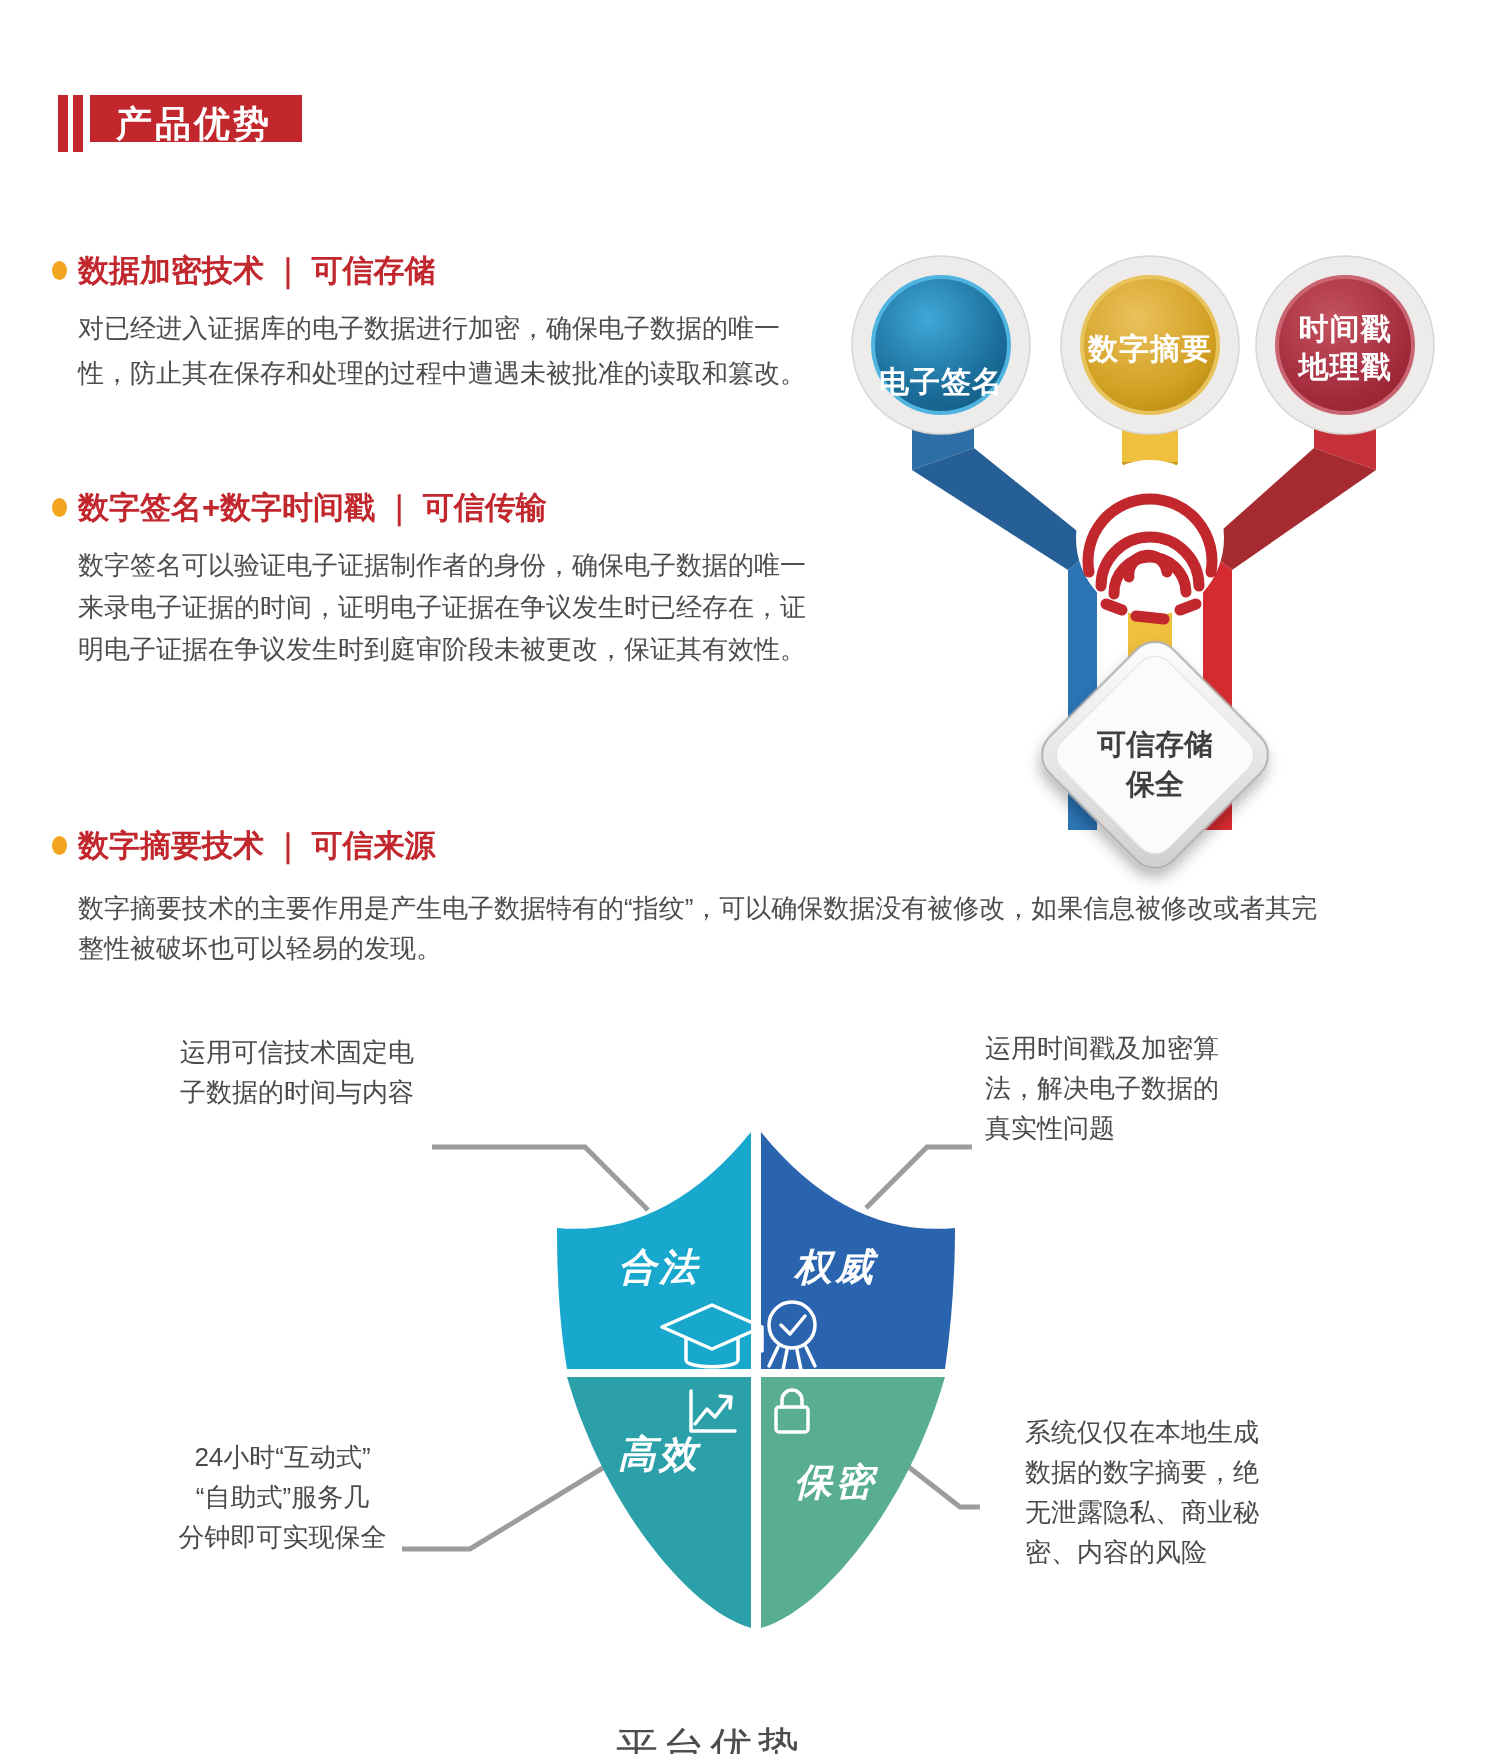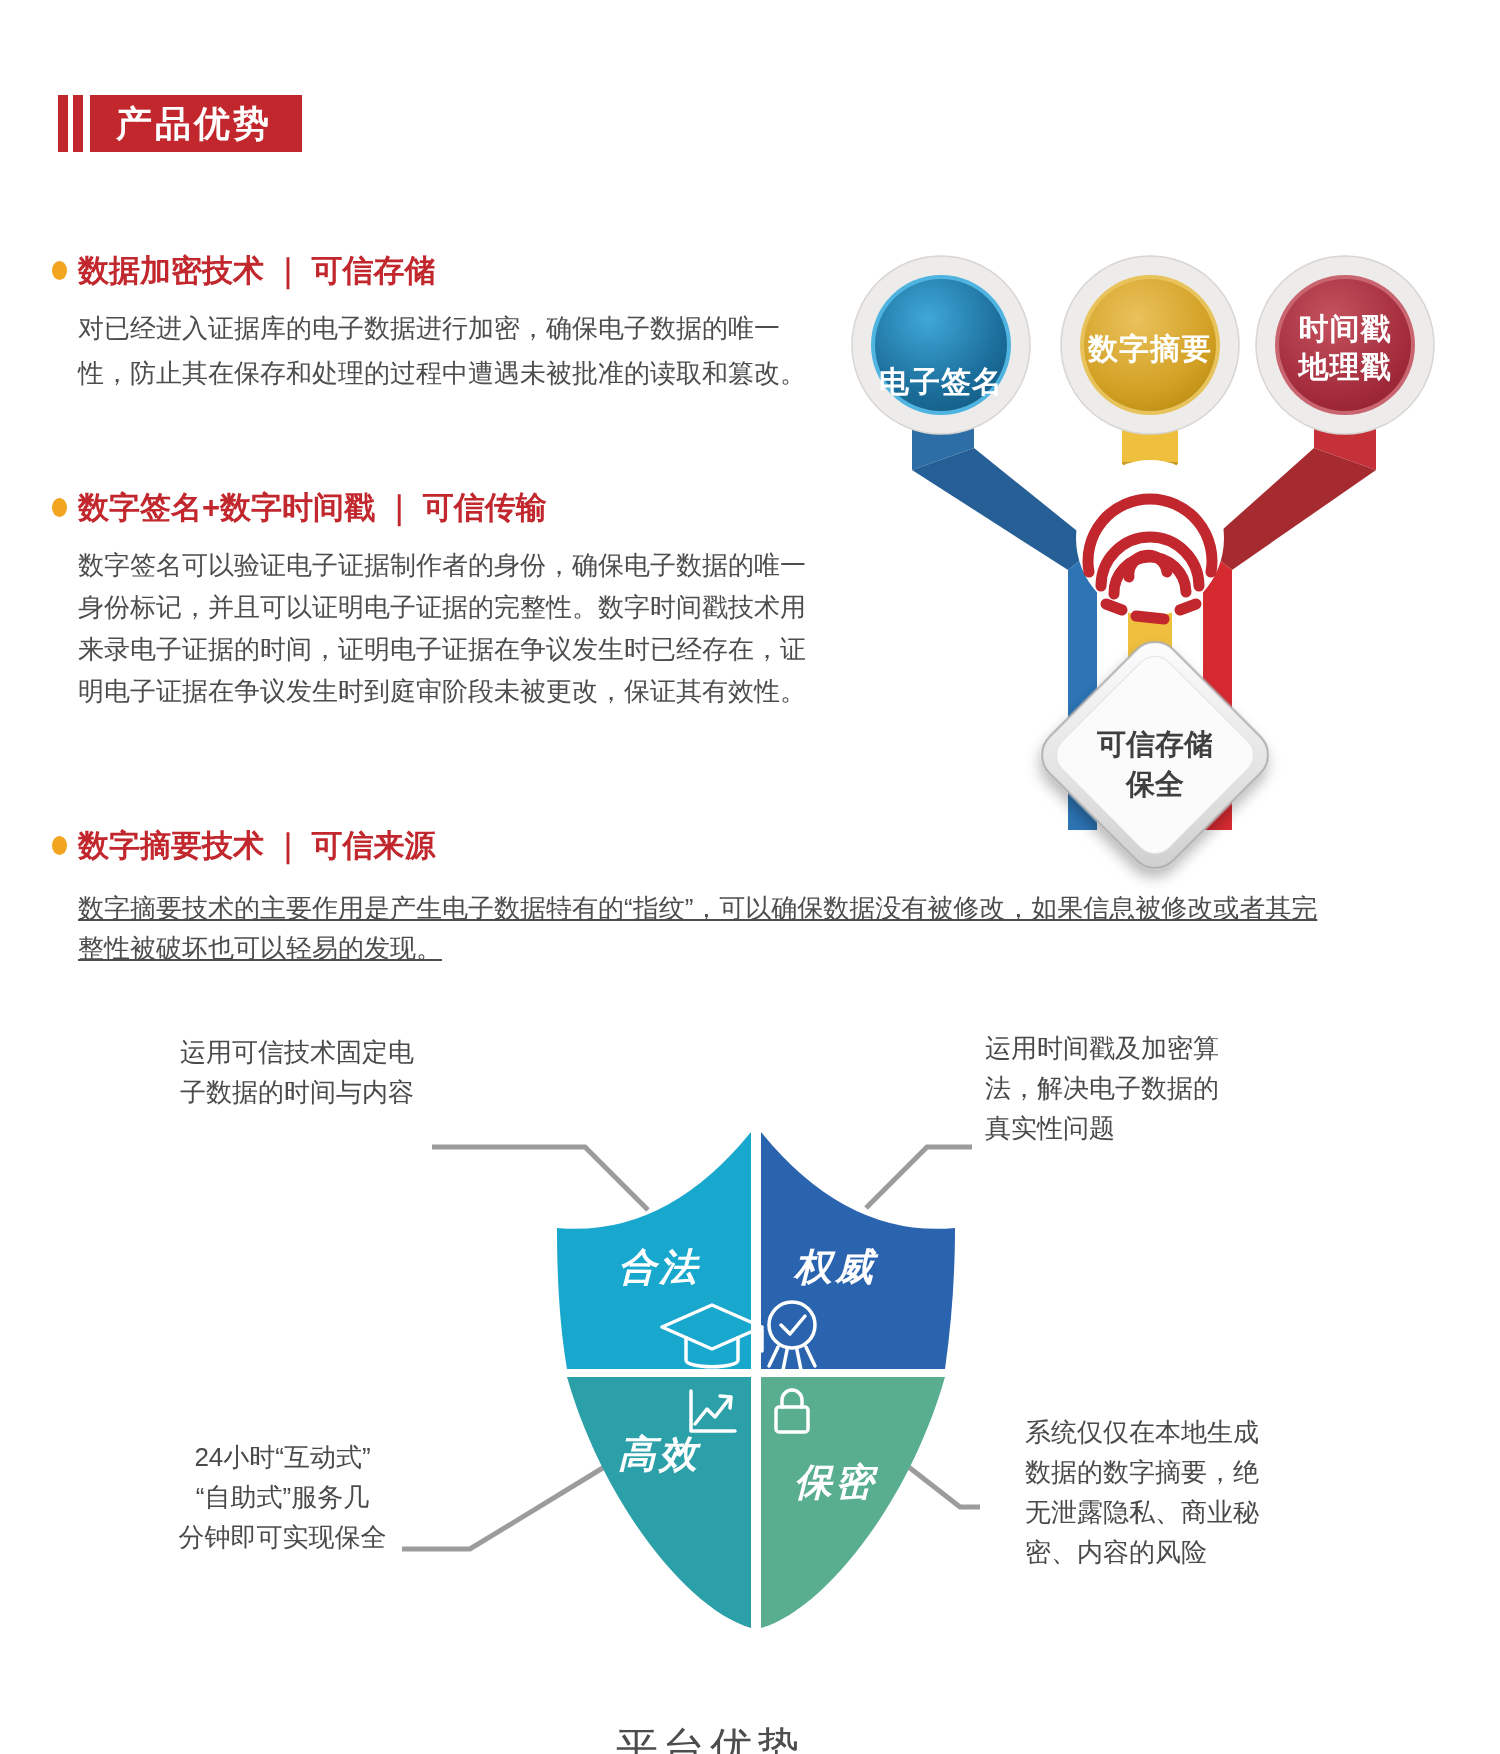"产品优势" .banner { height: 57px -> 47px }
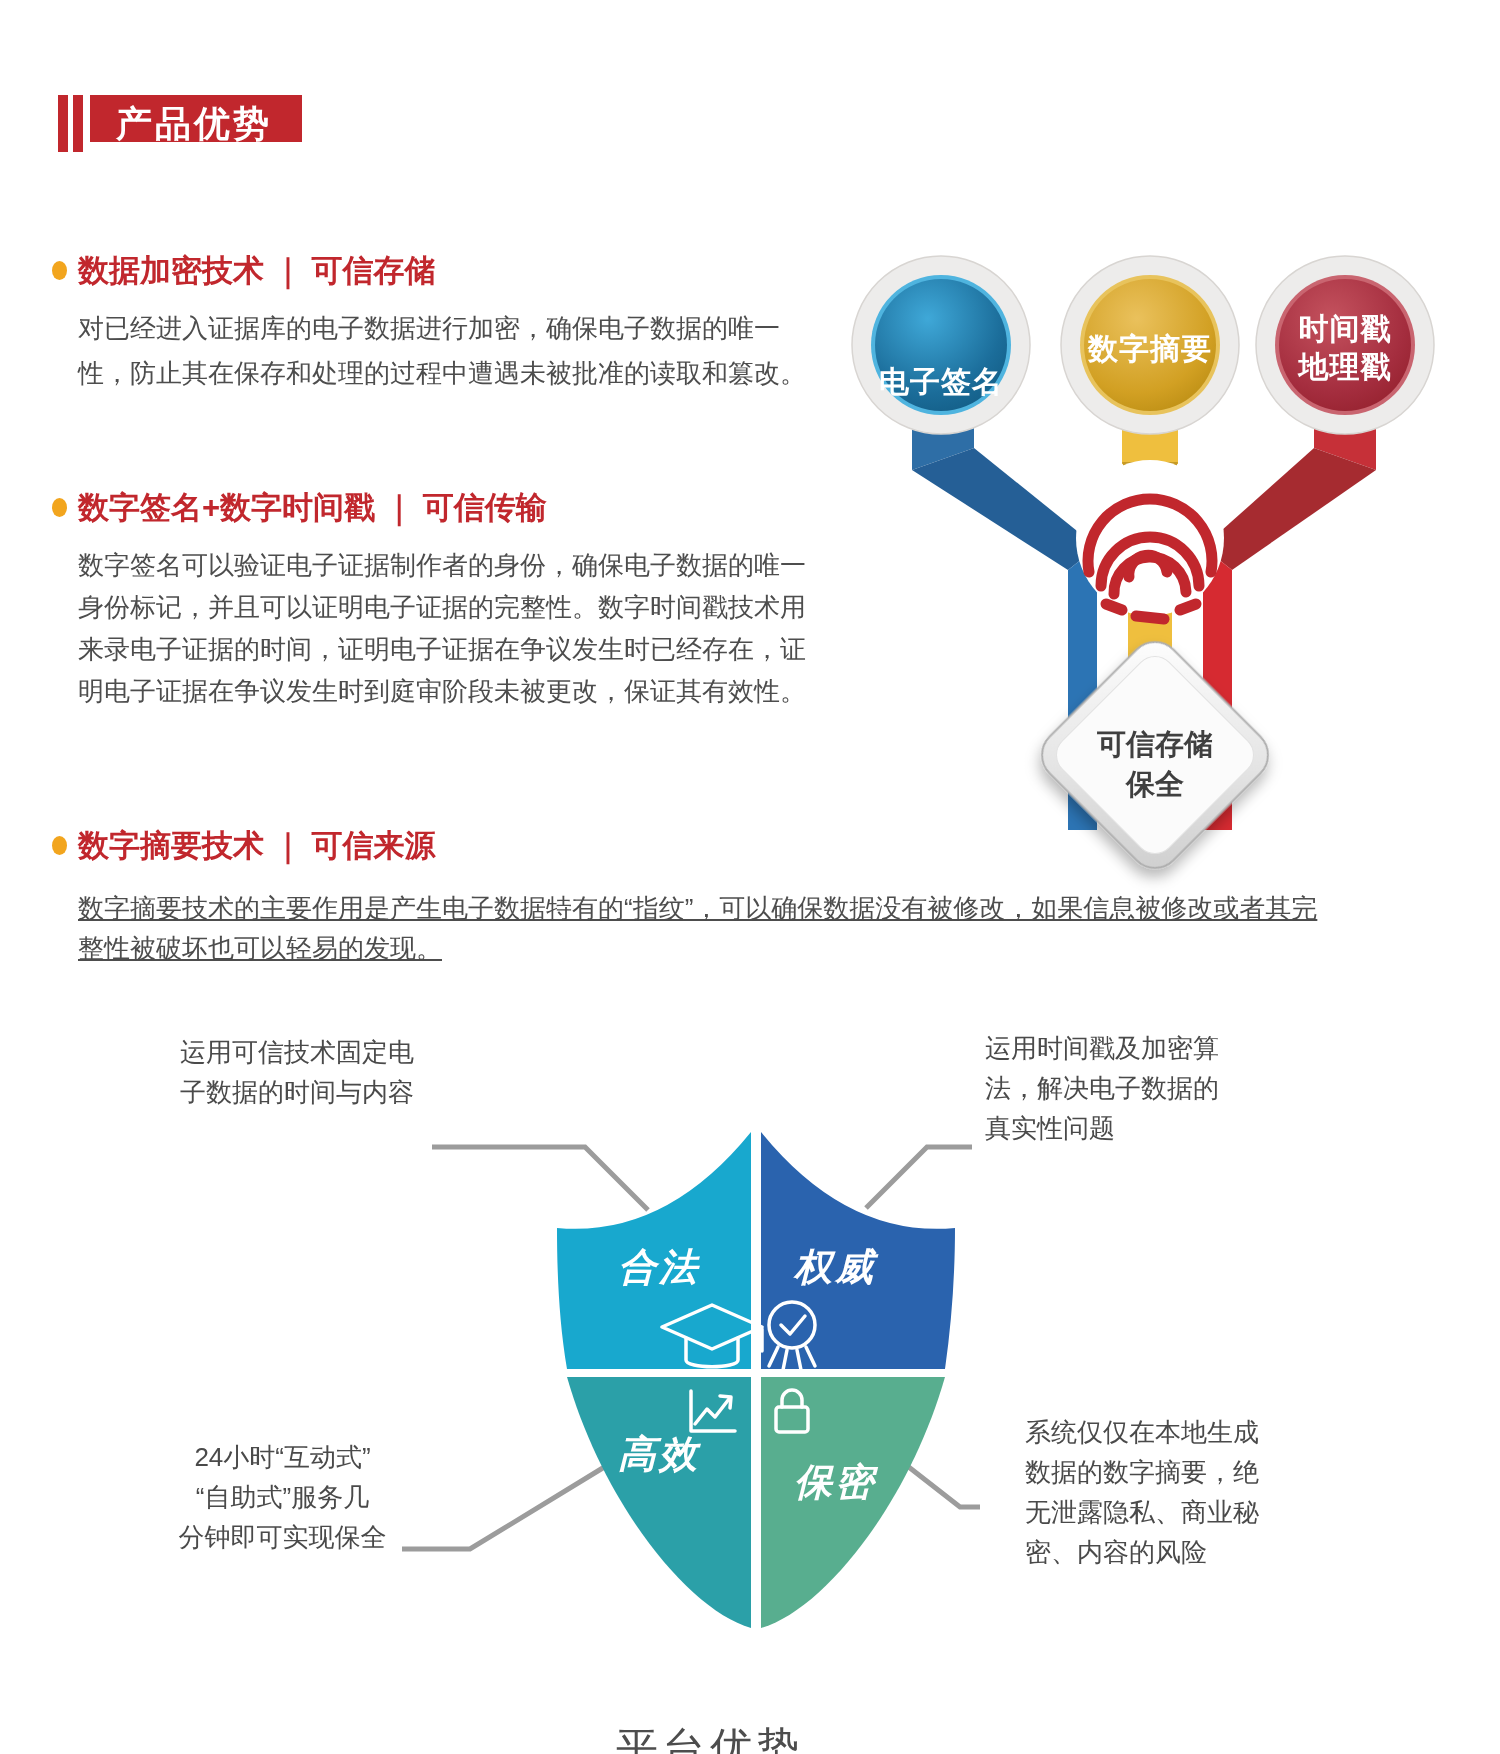"身份标记，并且可以证明电子证据的完整性。数字时间戳技术用" div { html: <div>身份标记，并且可以证明电子证据的完整性。数字时间戳技术用</div> -> none }
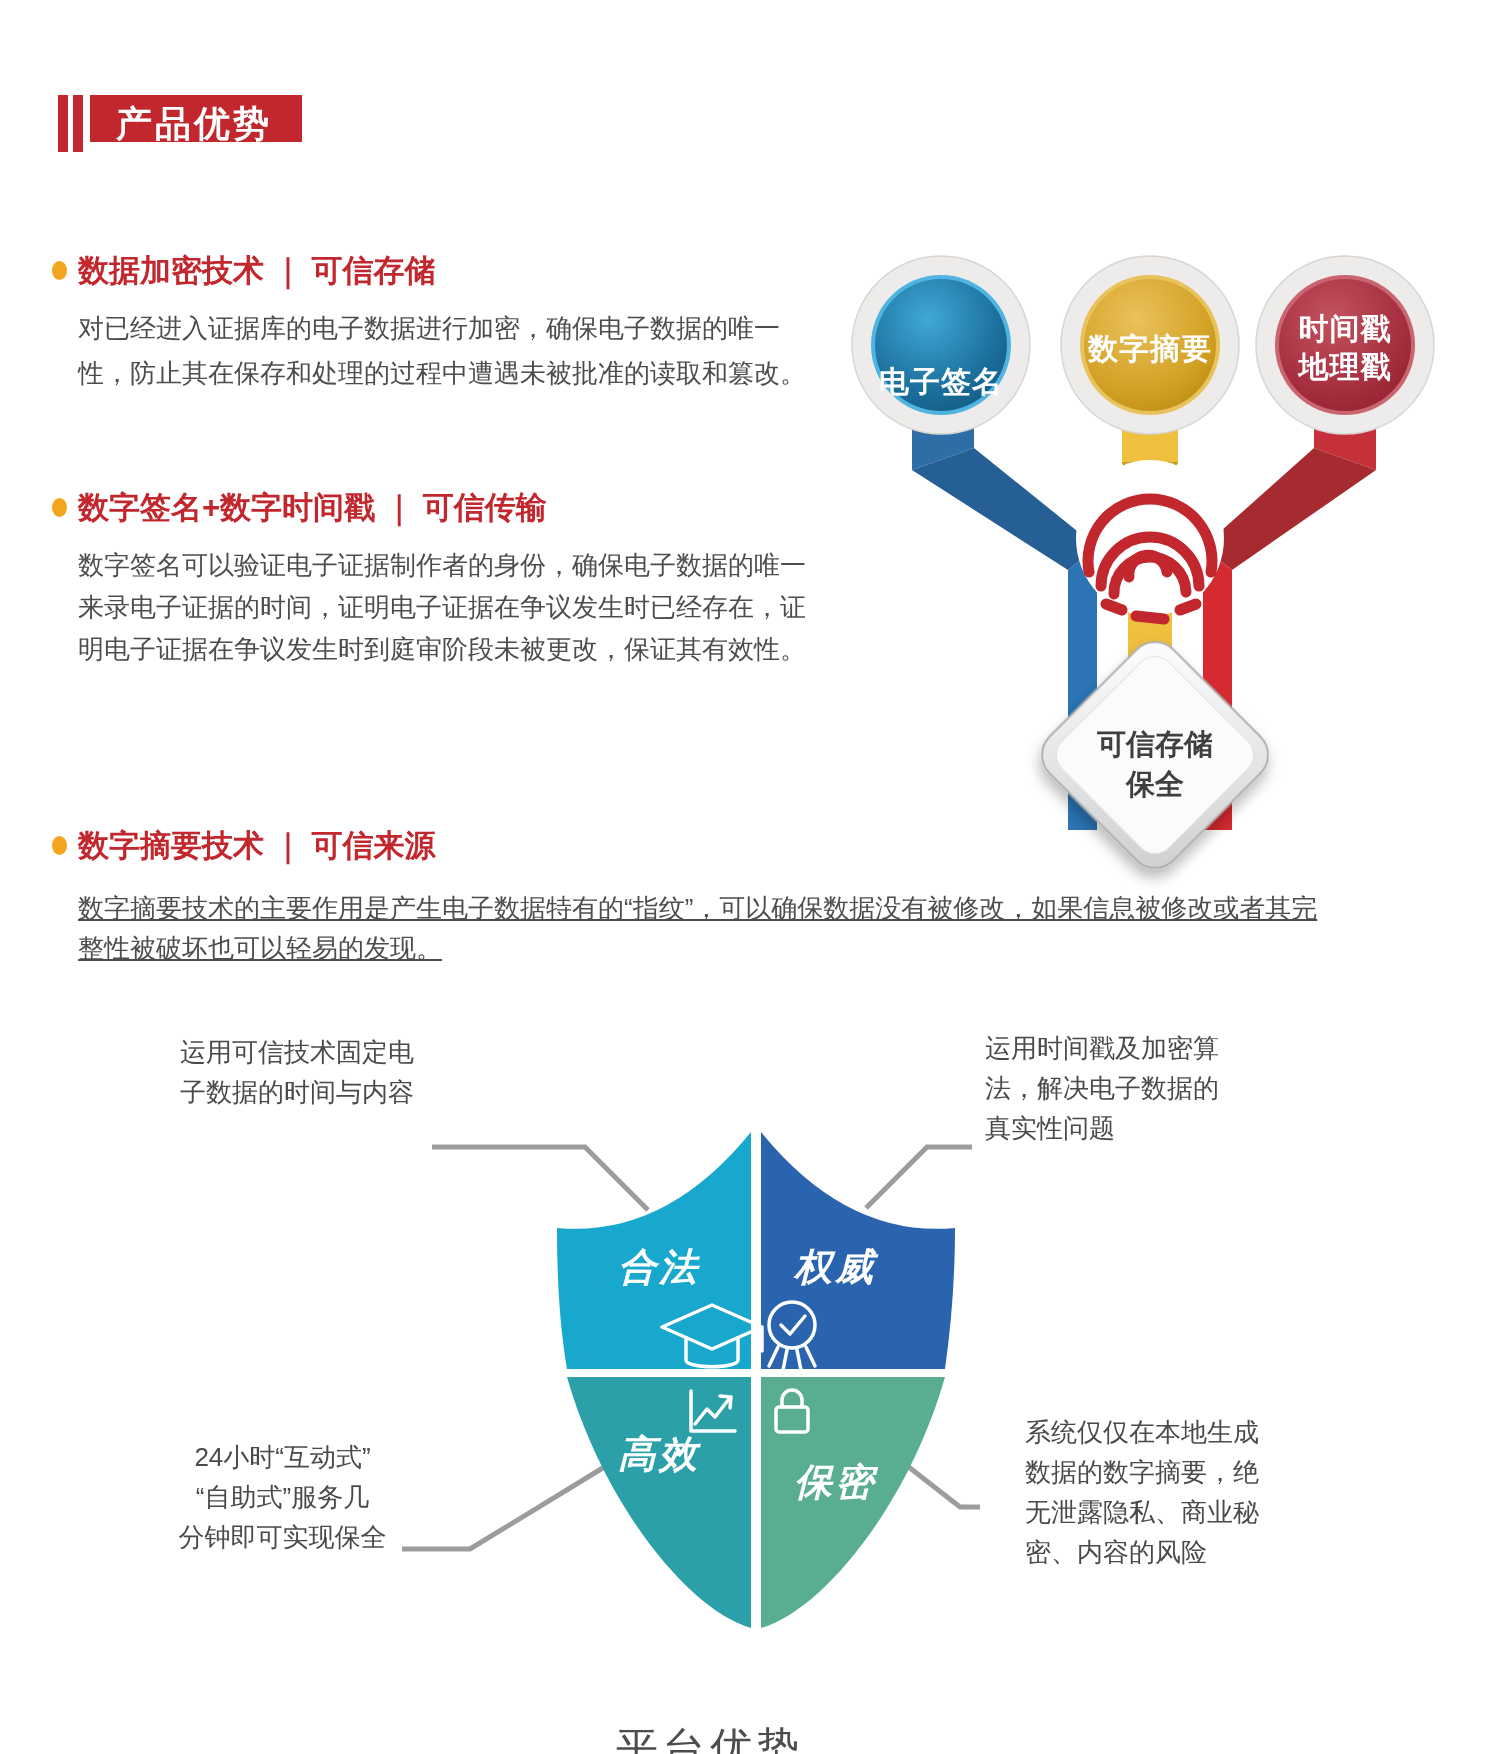"数字摘要技术的主要作用是产生电子数据特有的“指纹”，可以确保数据没有被修改，如果" .lh40 div { text-decoration: underline -> none }
